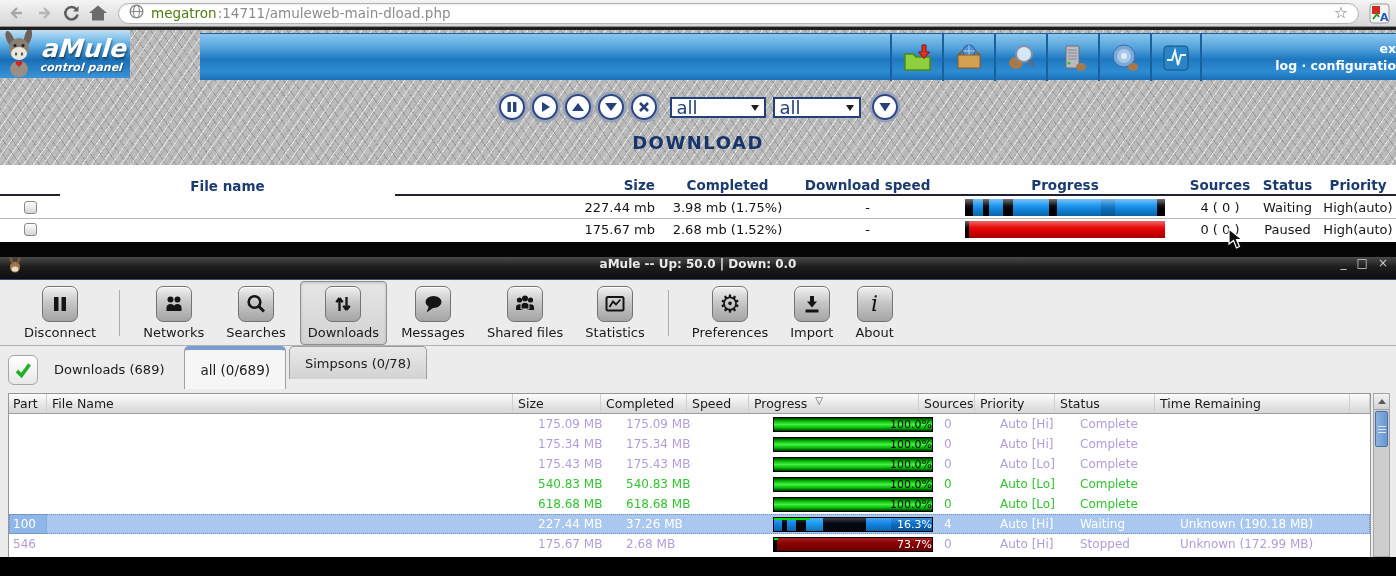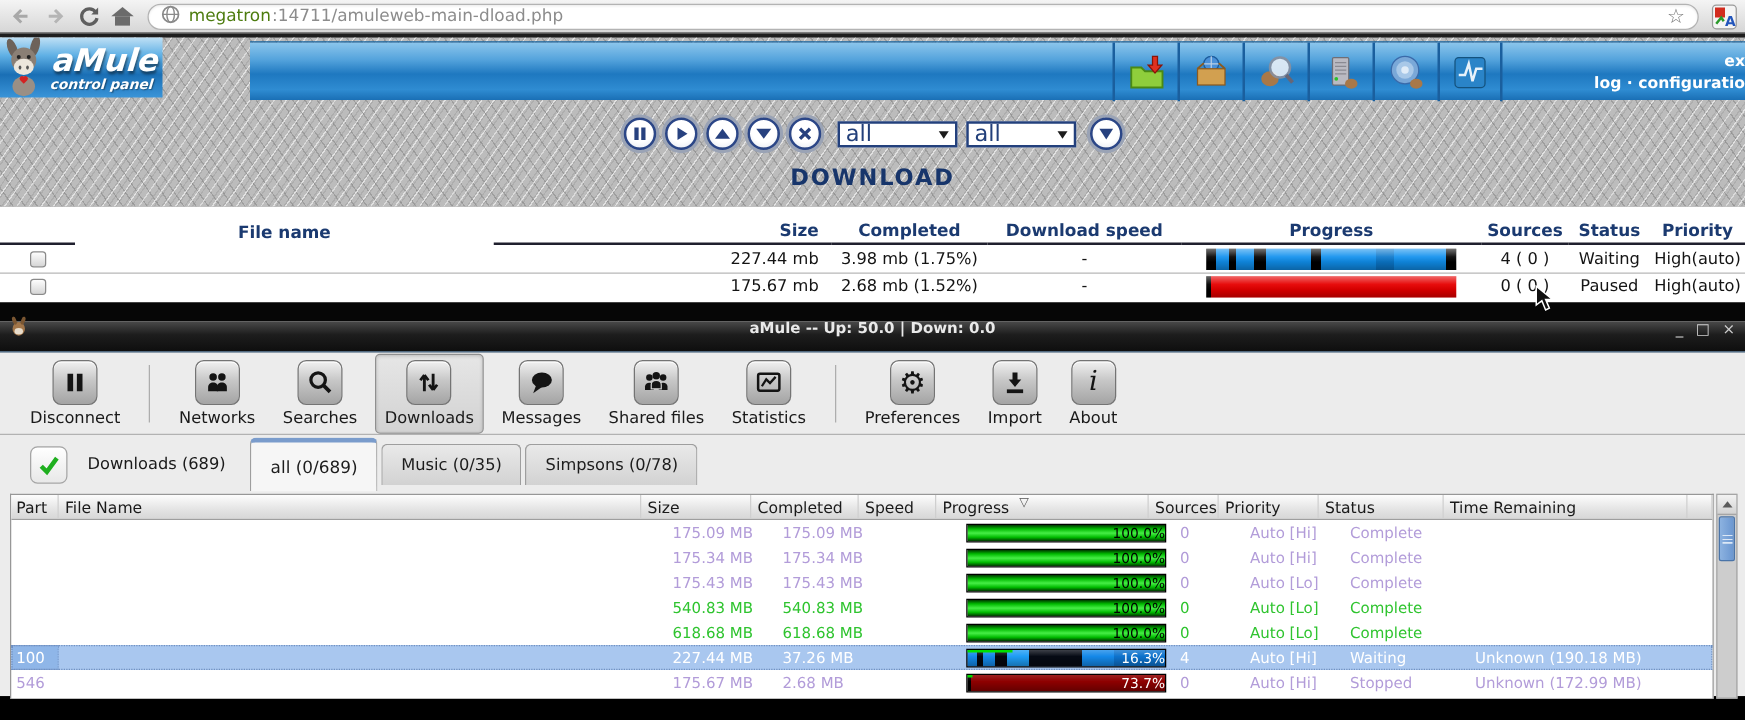"aMule -- Up: 50.0 |" .tbar { align-items: flex-end -> flex-start; padding: 12px 8px -> 0 8px }
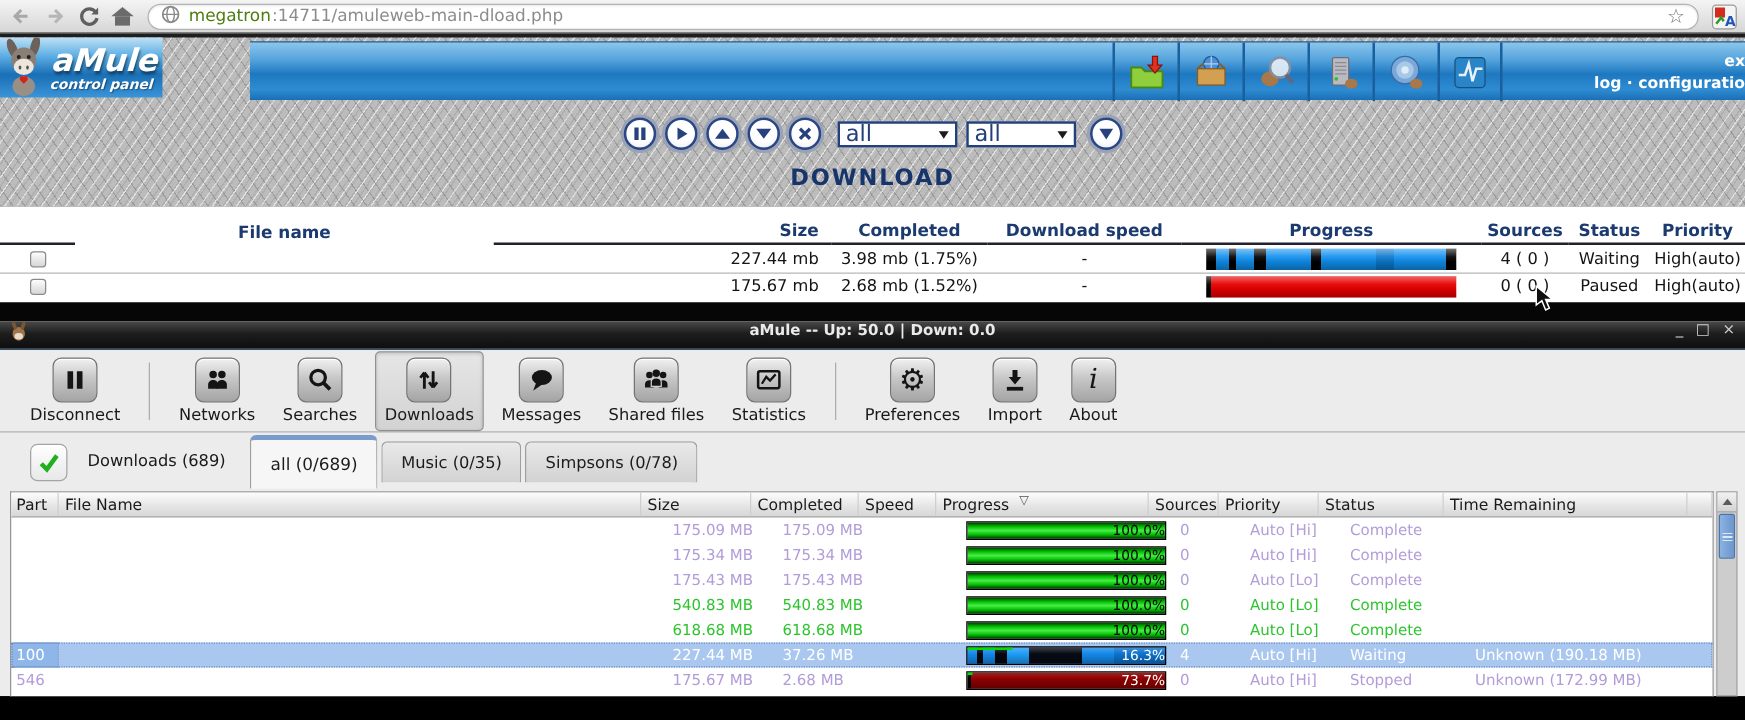"Downloads (689)" .tabrow { align-items: center -> flex-start; padding-left: 24px -> 8px }
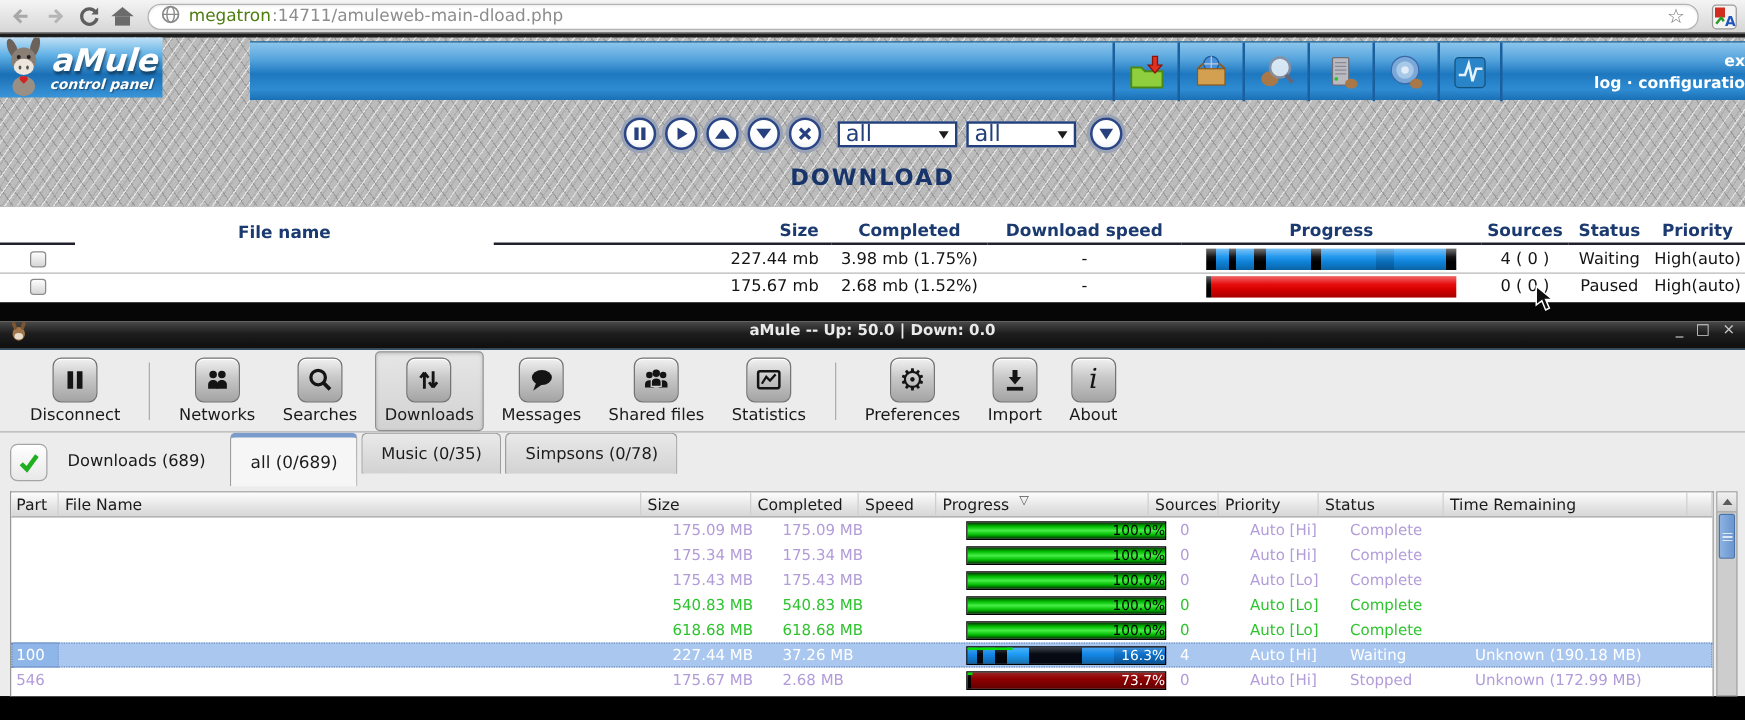"Music (0/35)" span.tab { html: <span>Music (0/35)</span> -> none }
